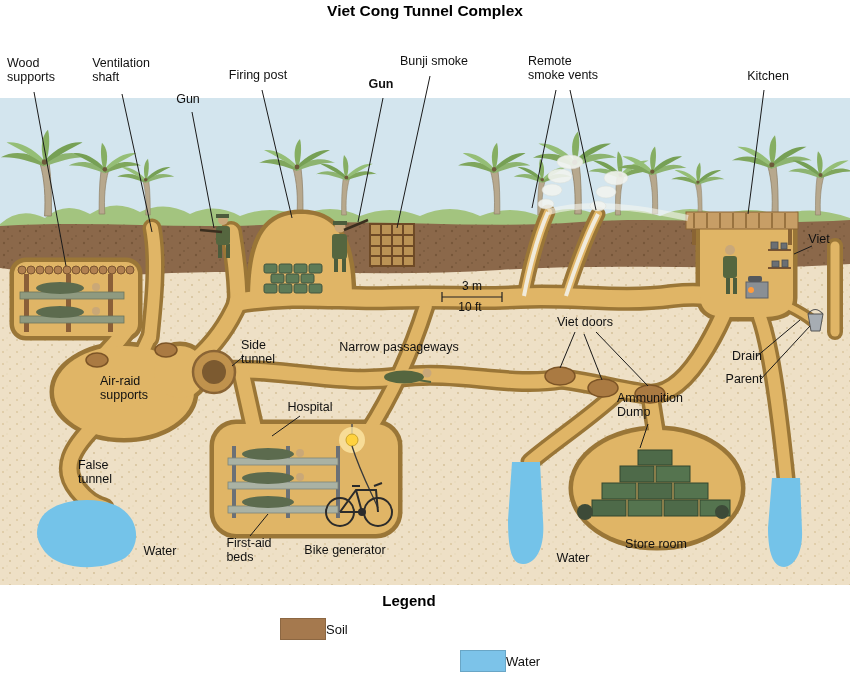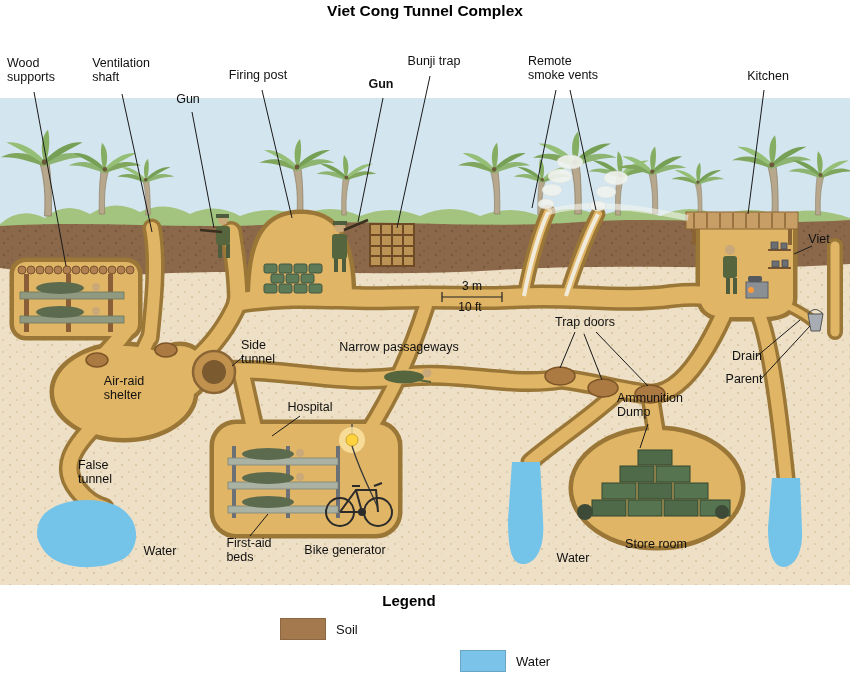"Bunji trap" div.lbl { text: trap -> smoke }
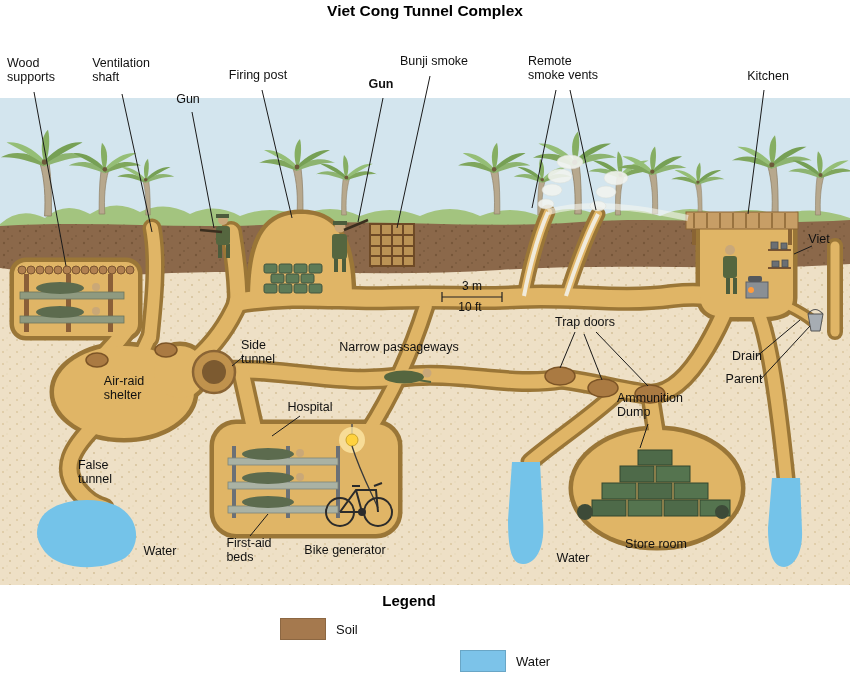"Trap doors" div.lbl { text: Trap -> Viet }
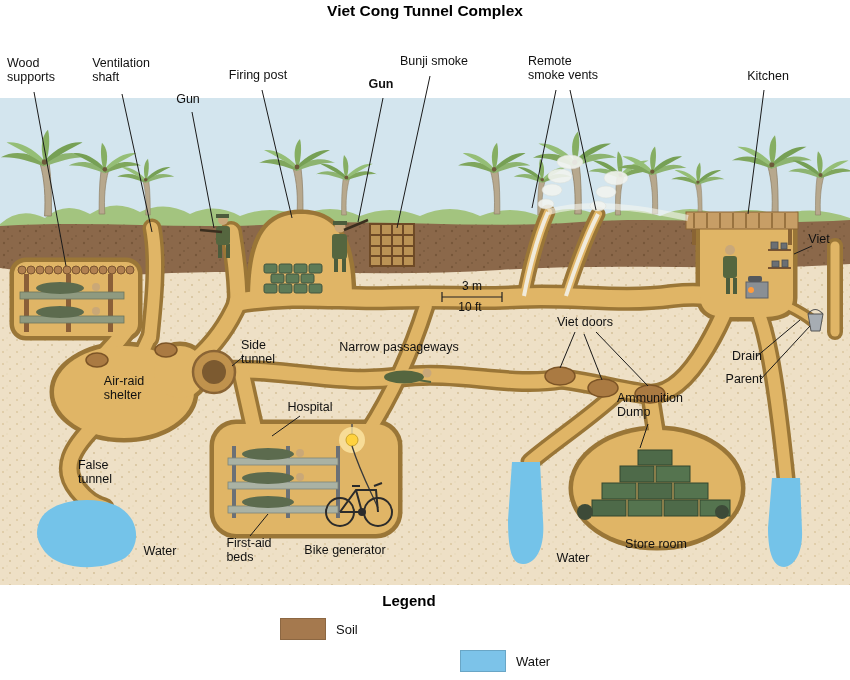"Air-raid" div.lbl { text: shelter -> supports }
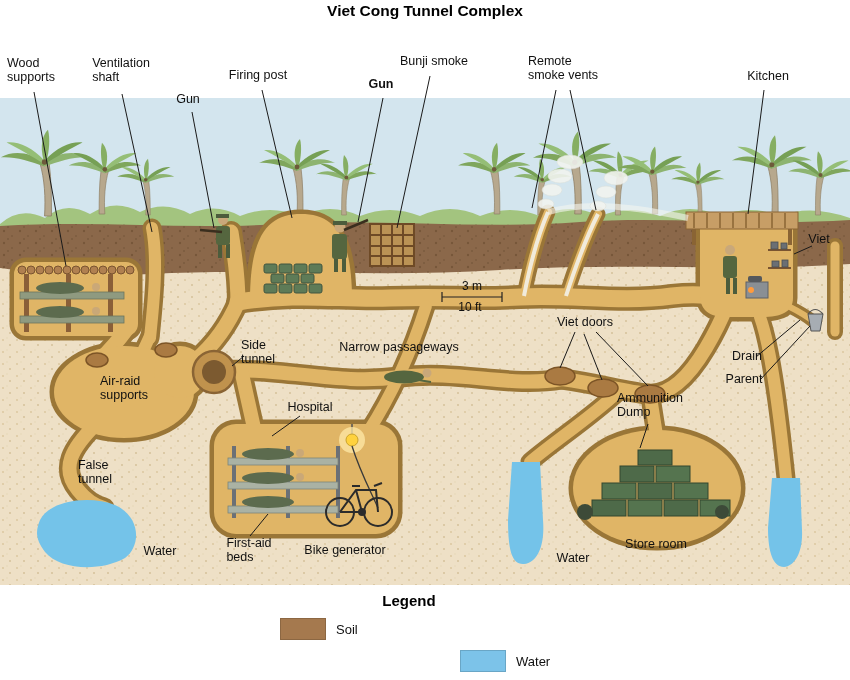"Soil" .legend-item { gap: 10px -> none }
